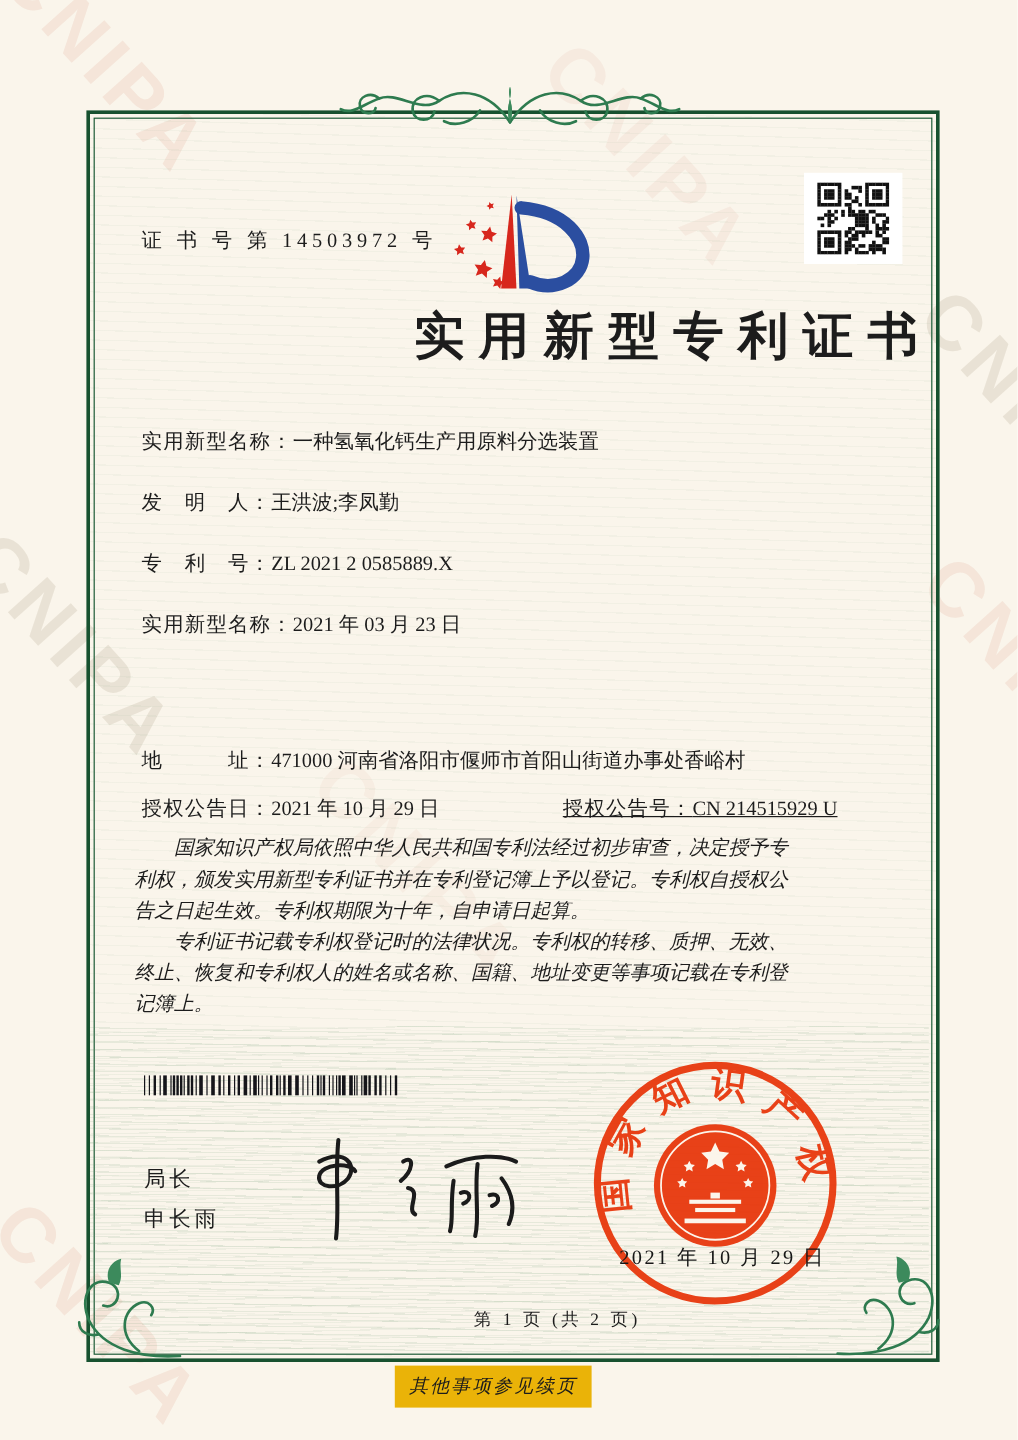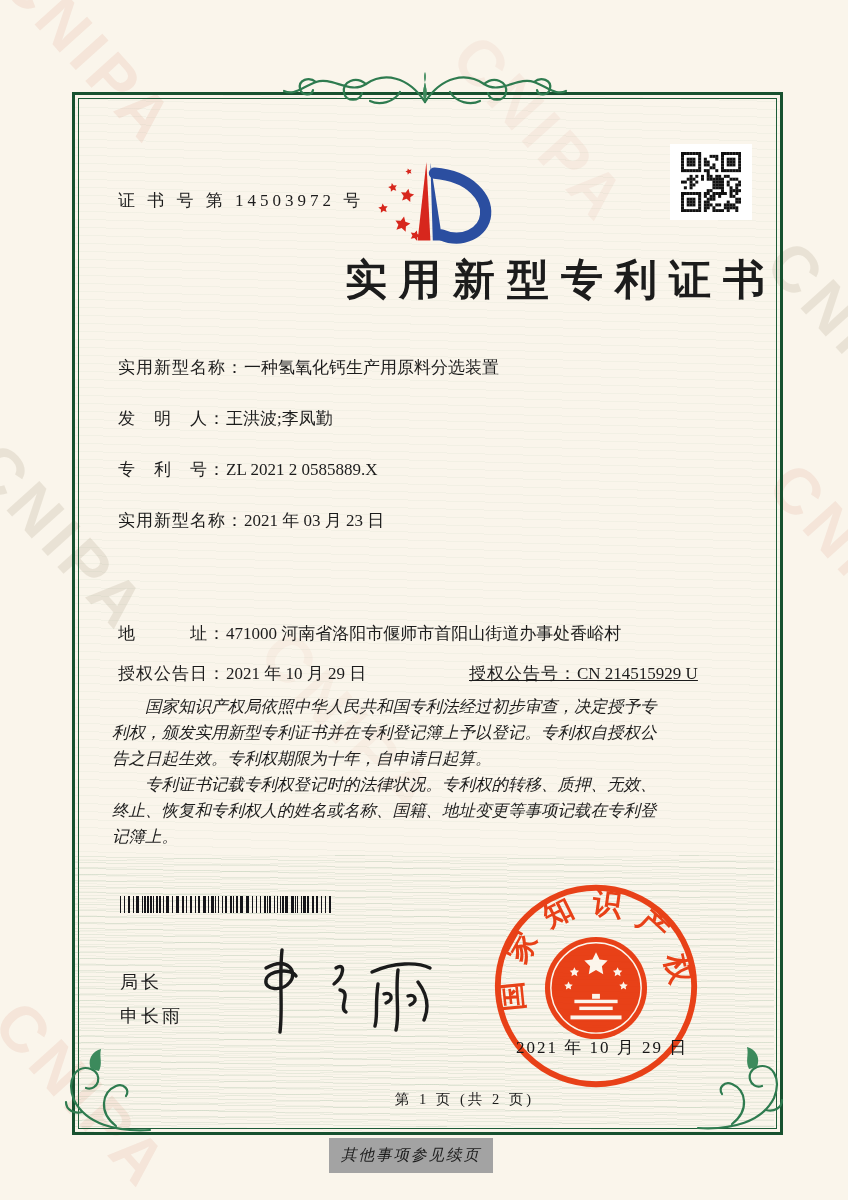"其他事项参见续页" .contnote { background: #a3a3a3 -> #eab308 }
